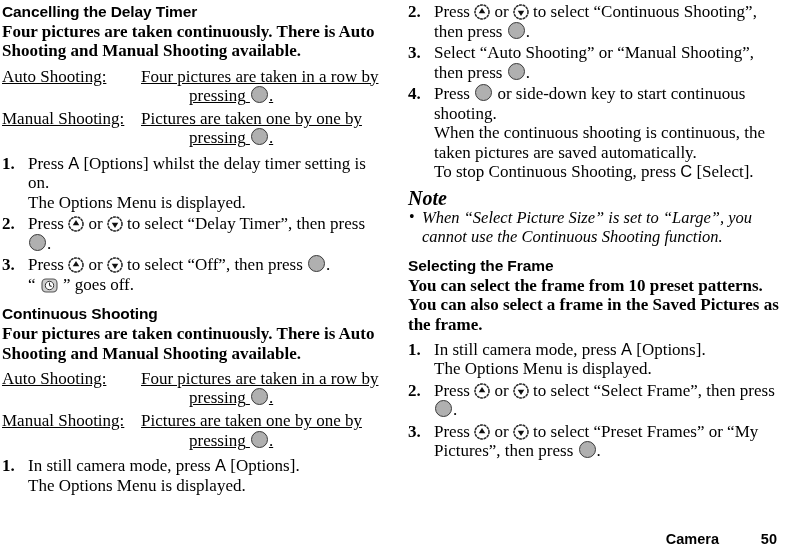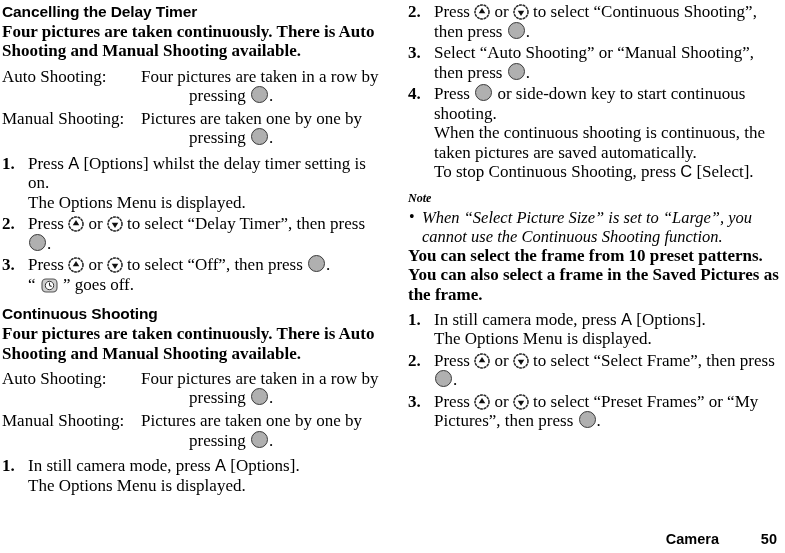"Auto Shooting:" .deflist { text-decoration: none -> underline }
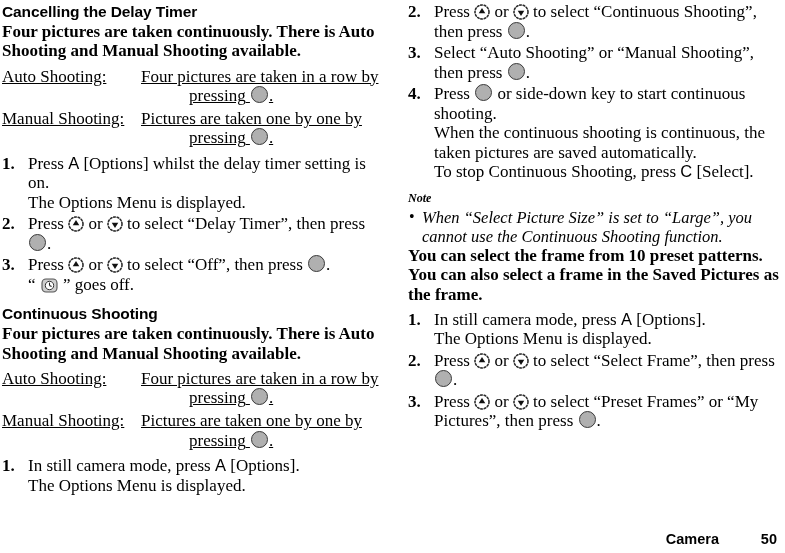"Note" .note-head { font-size: 12px -> 20px }
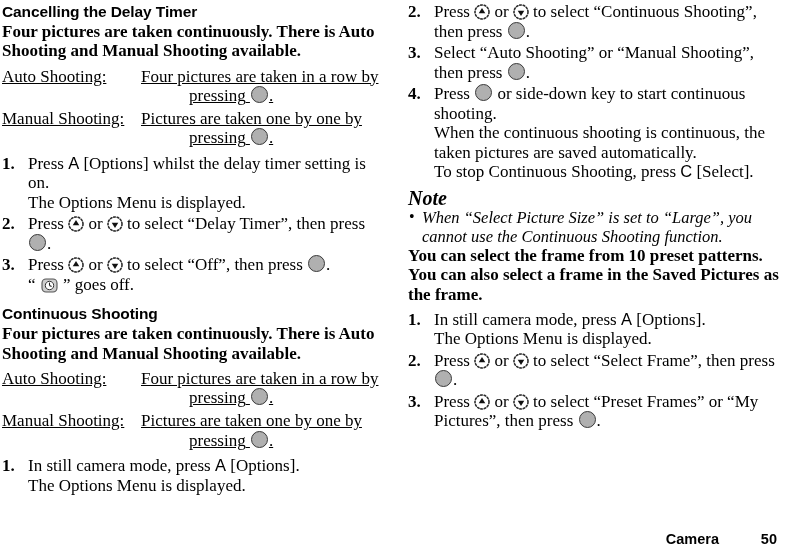"Selecting the Frame" h2.sect-head { html: none -> <h2>Selecting the Frame</h2> }
